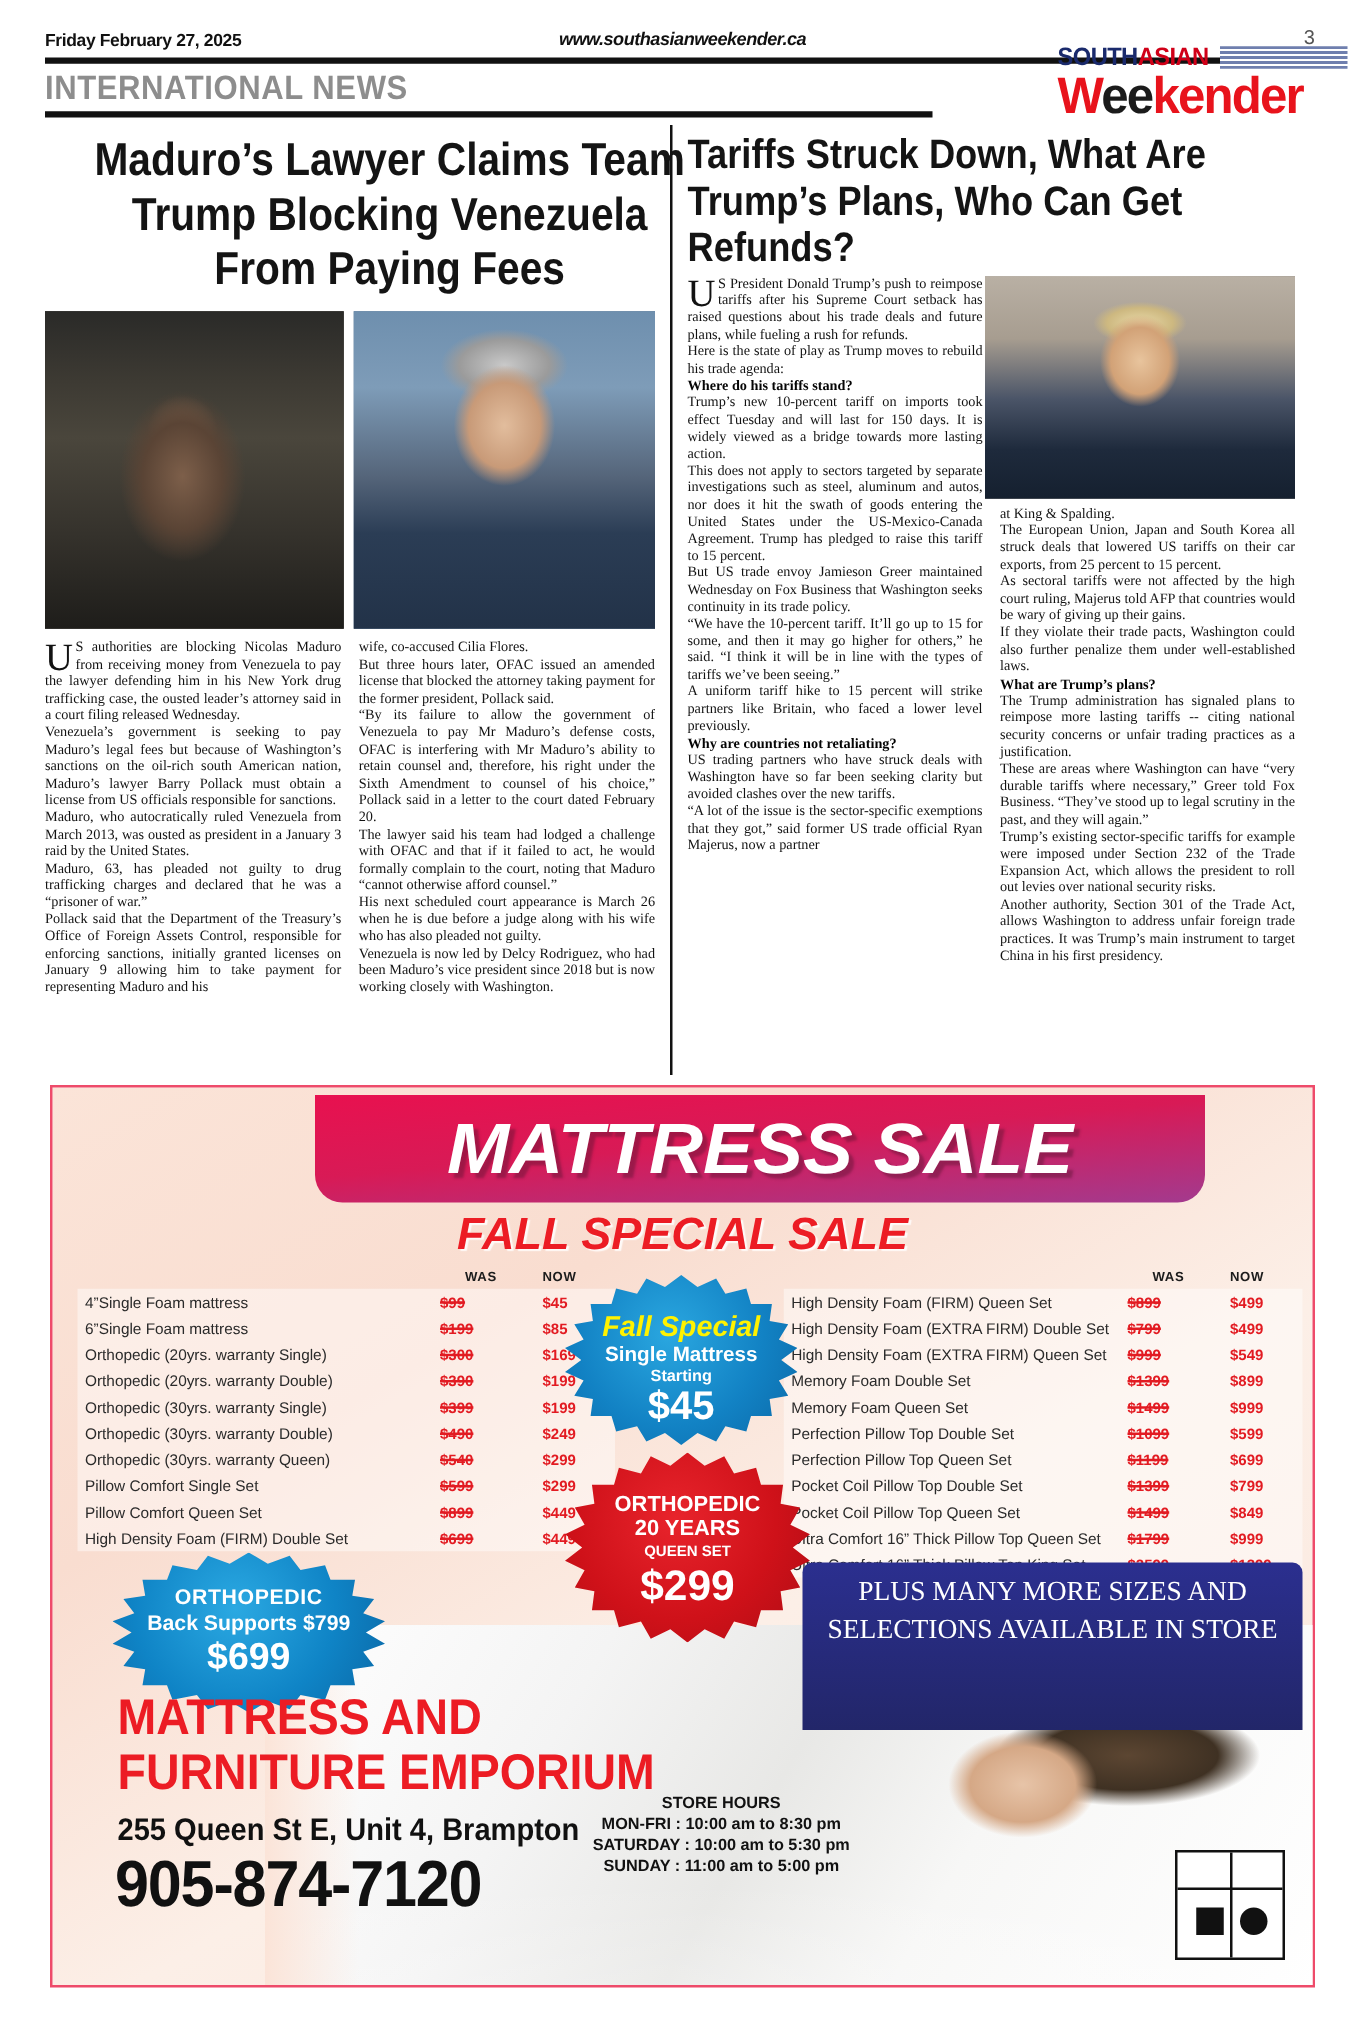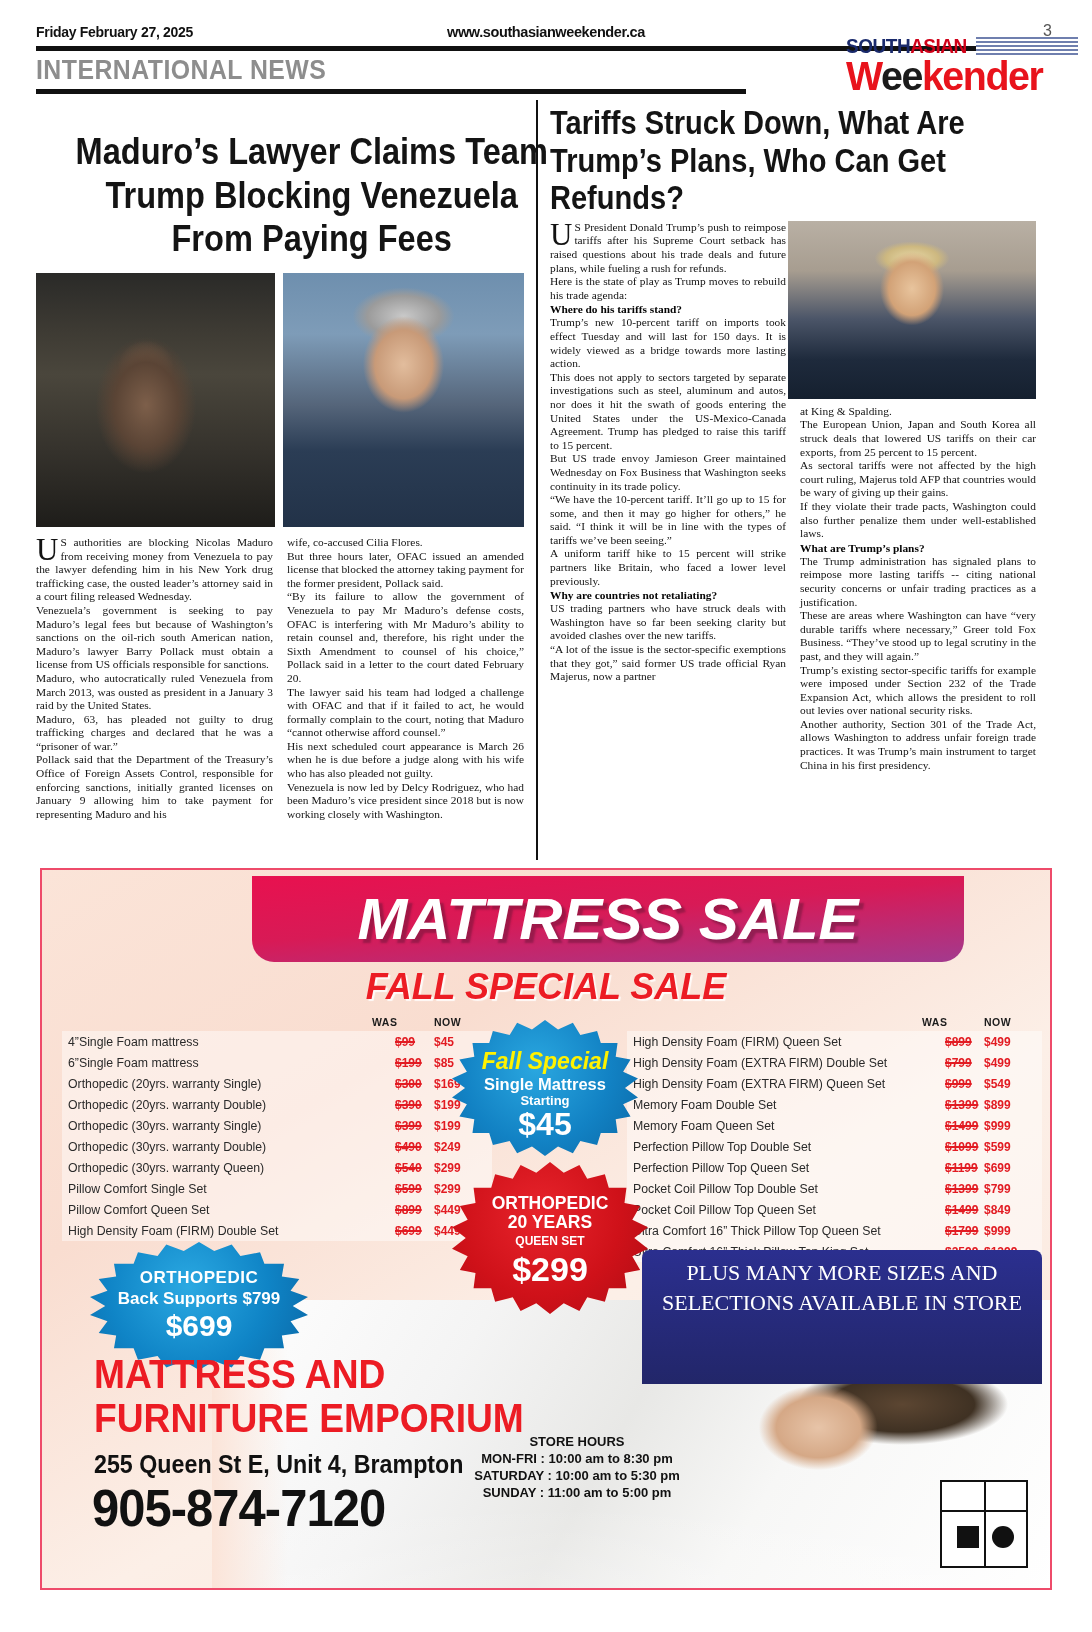"www.southasianweekender.ca" .mast-url { font-style: none -> italic }
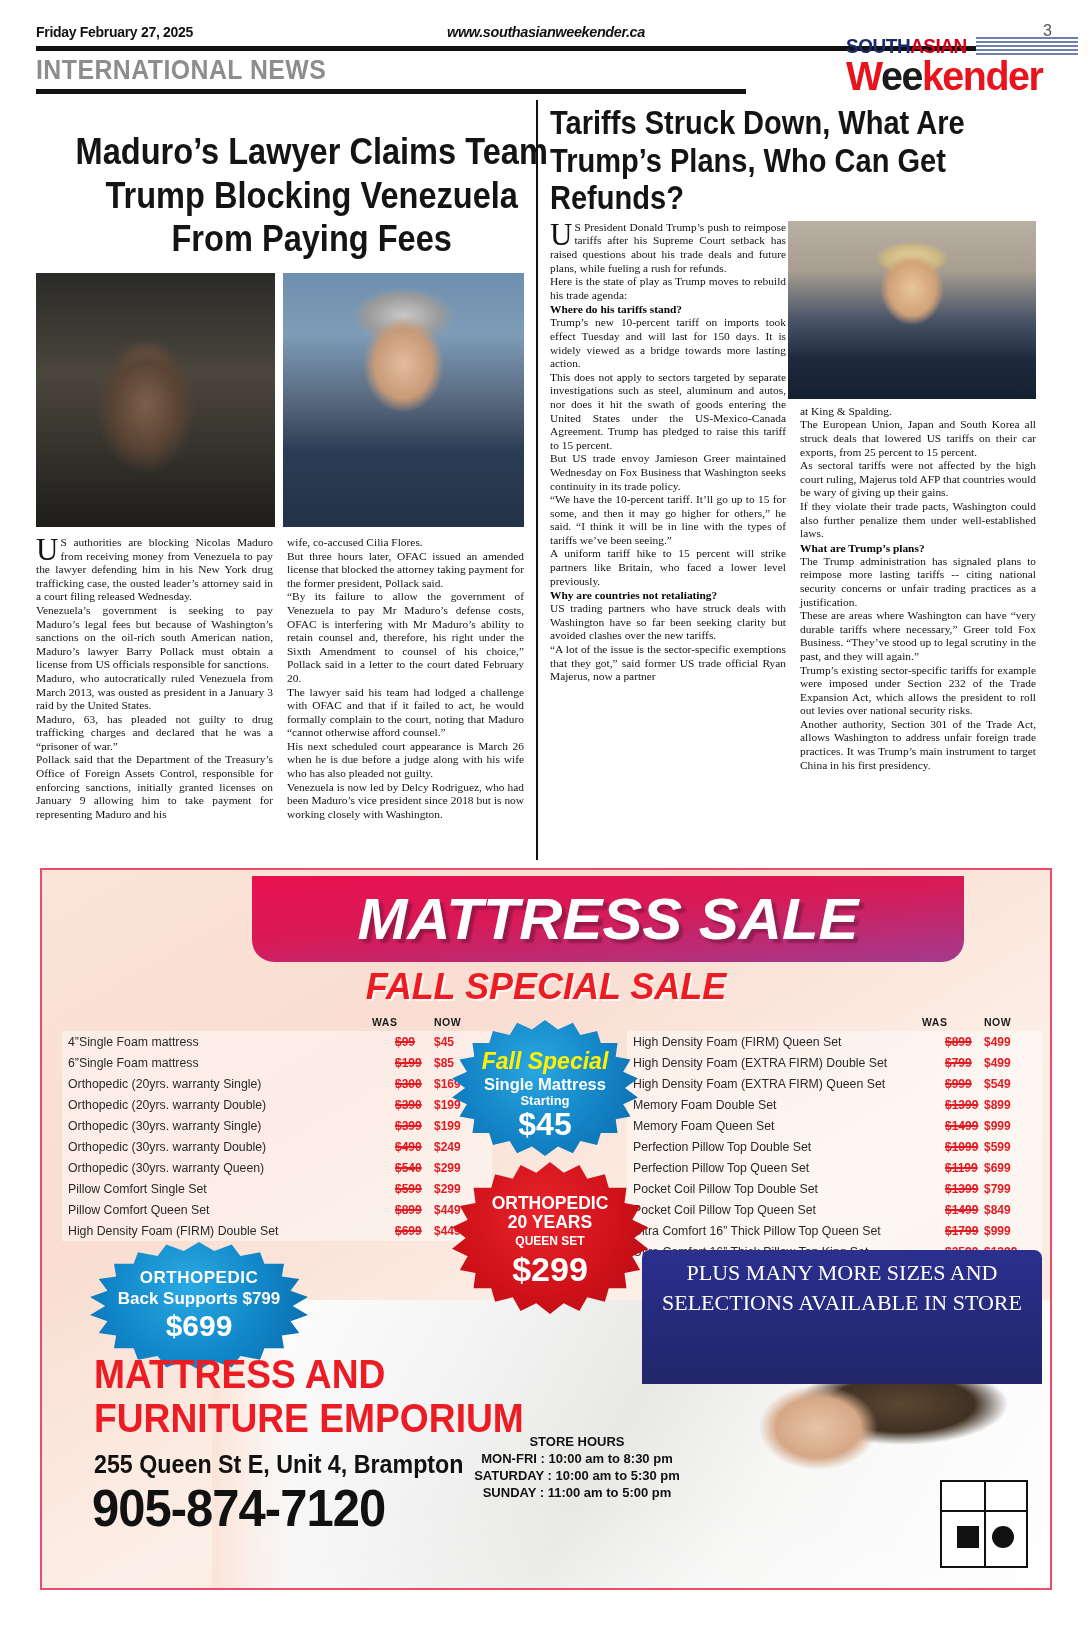"Maduro’s Lawyer Claims Team Trump" .art-left { margin-top: 24px -> none }
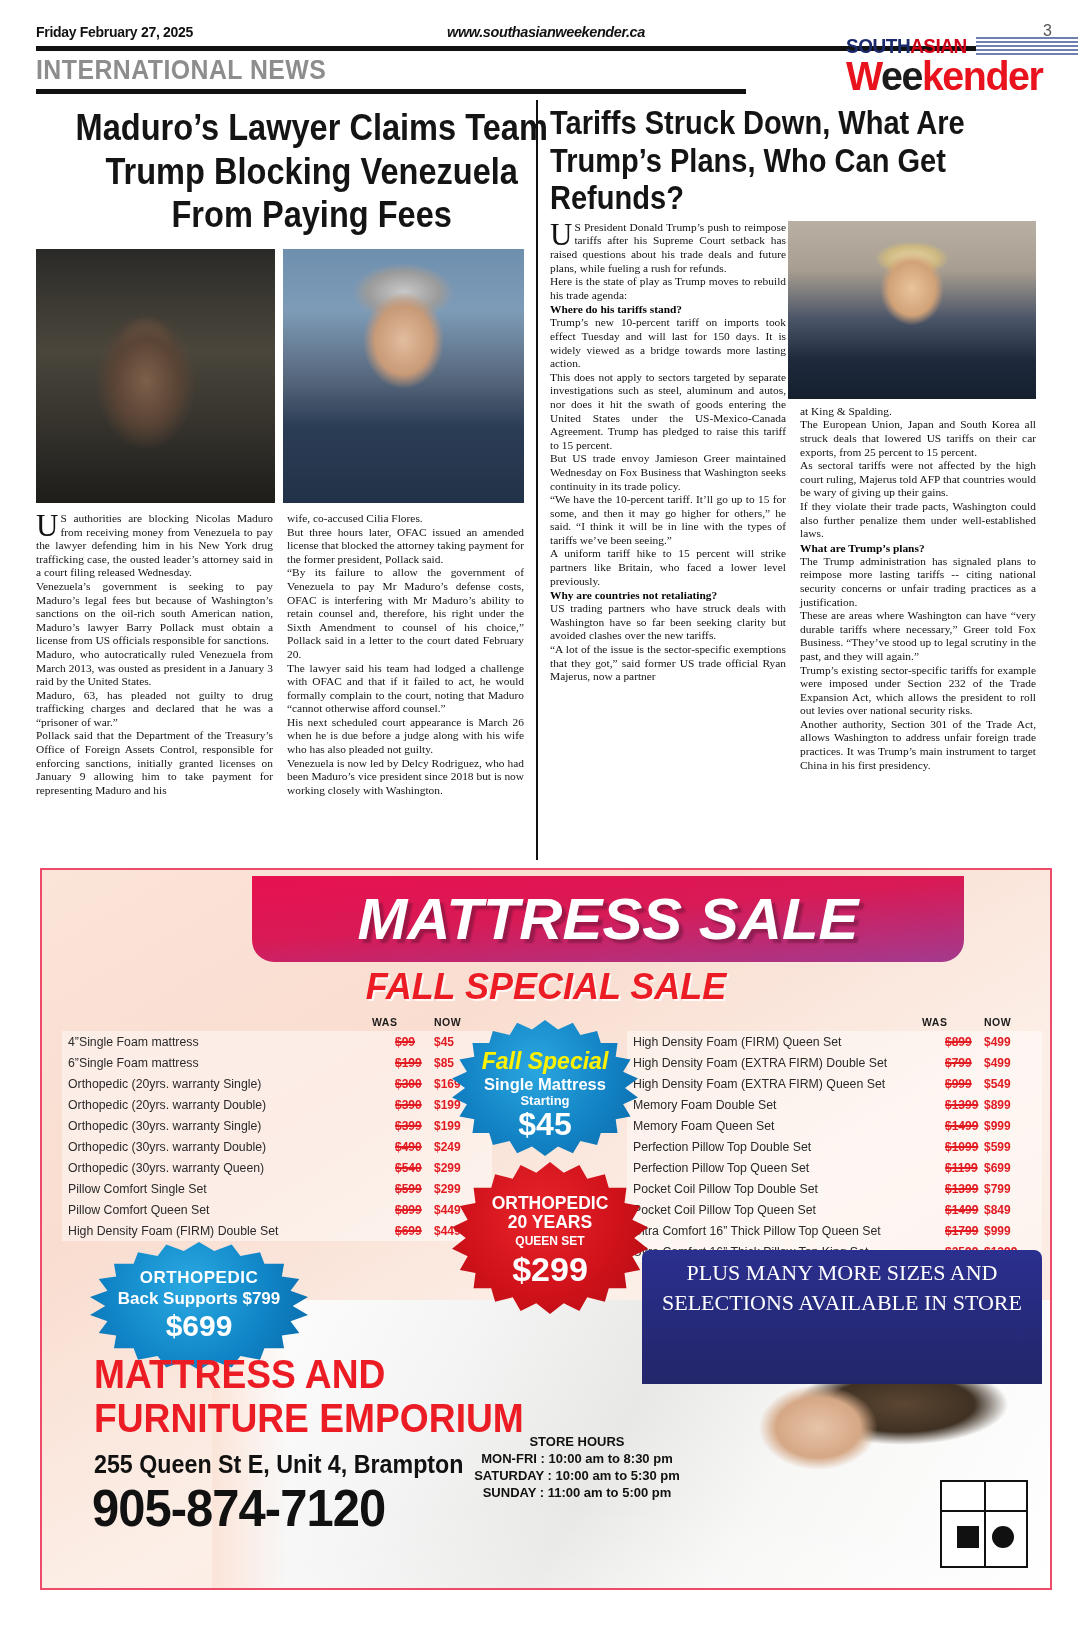"$99" .pt-was { width: 39px -> 82px }
